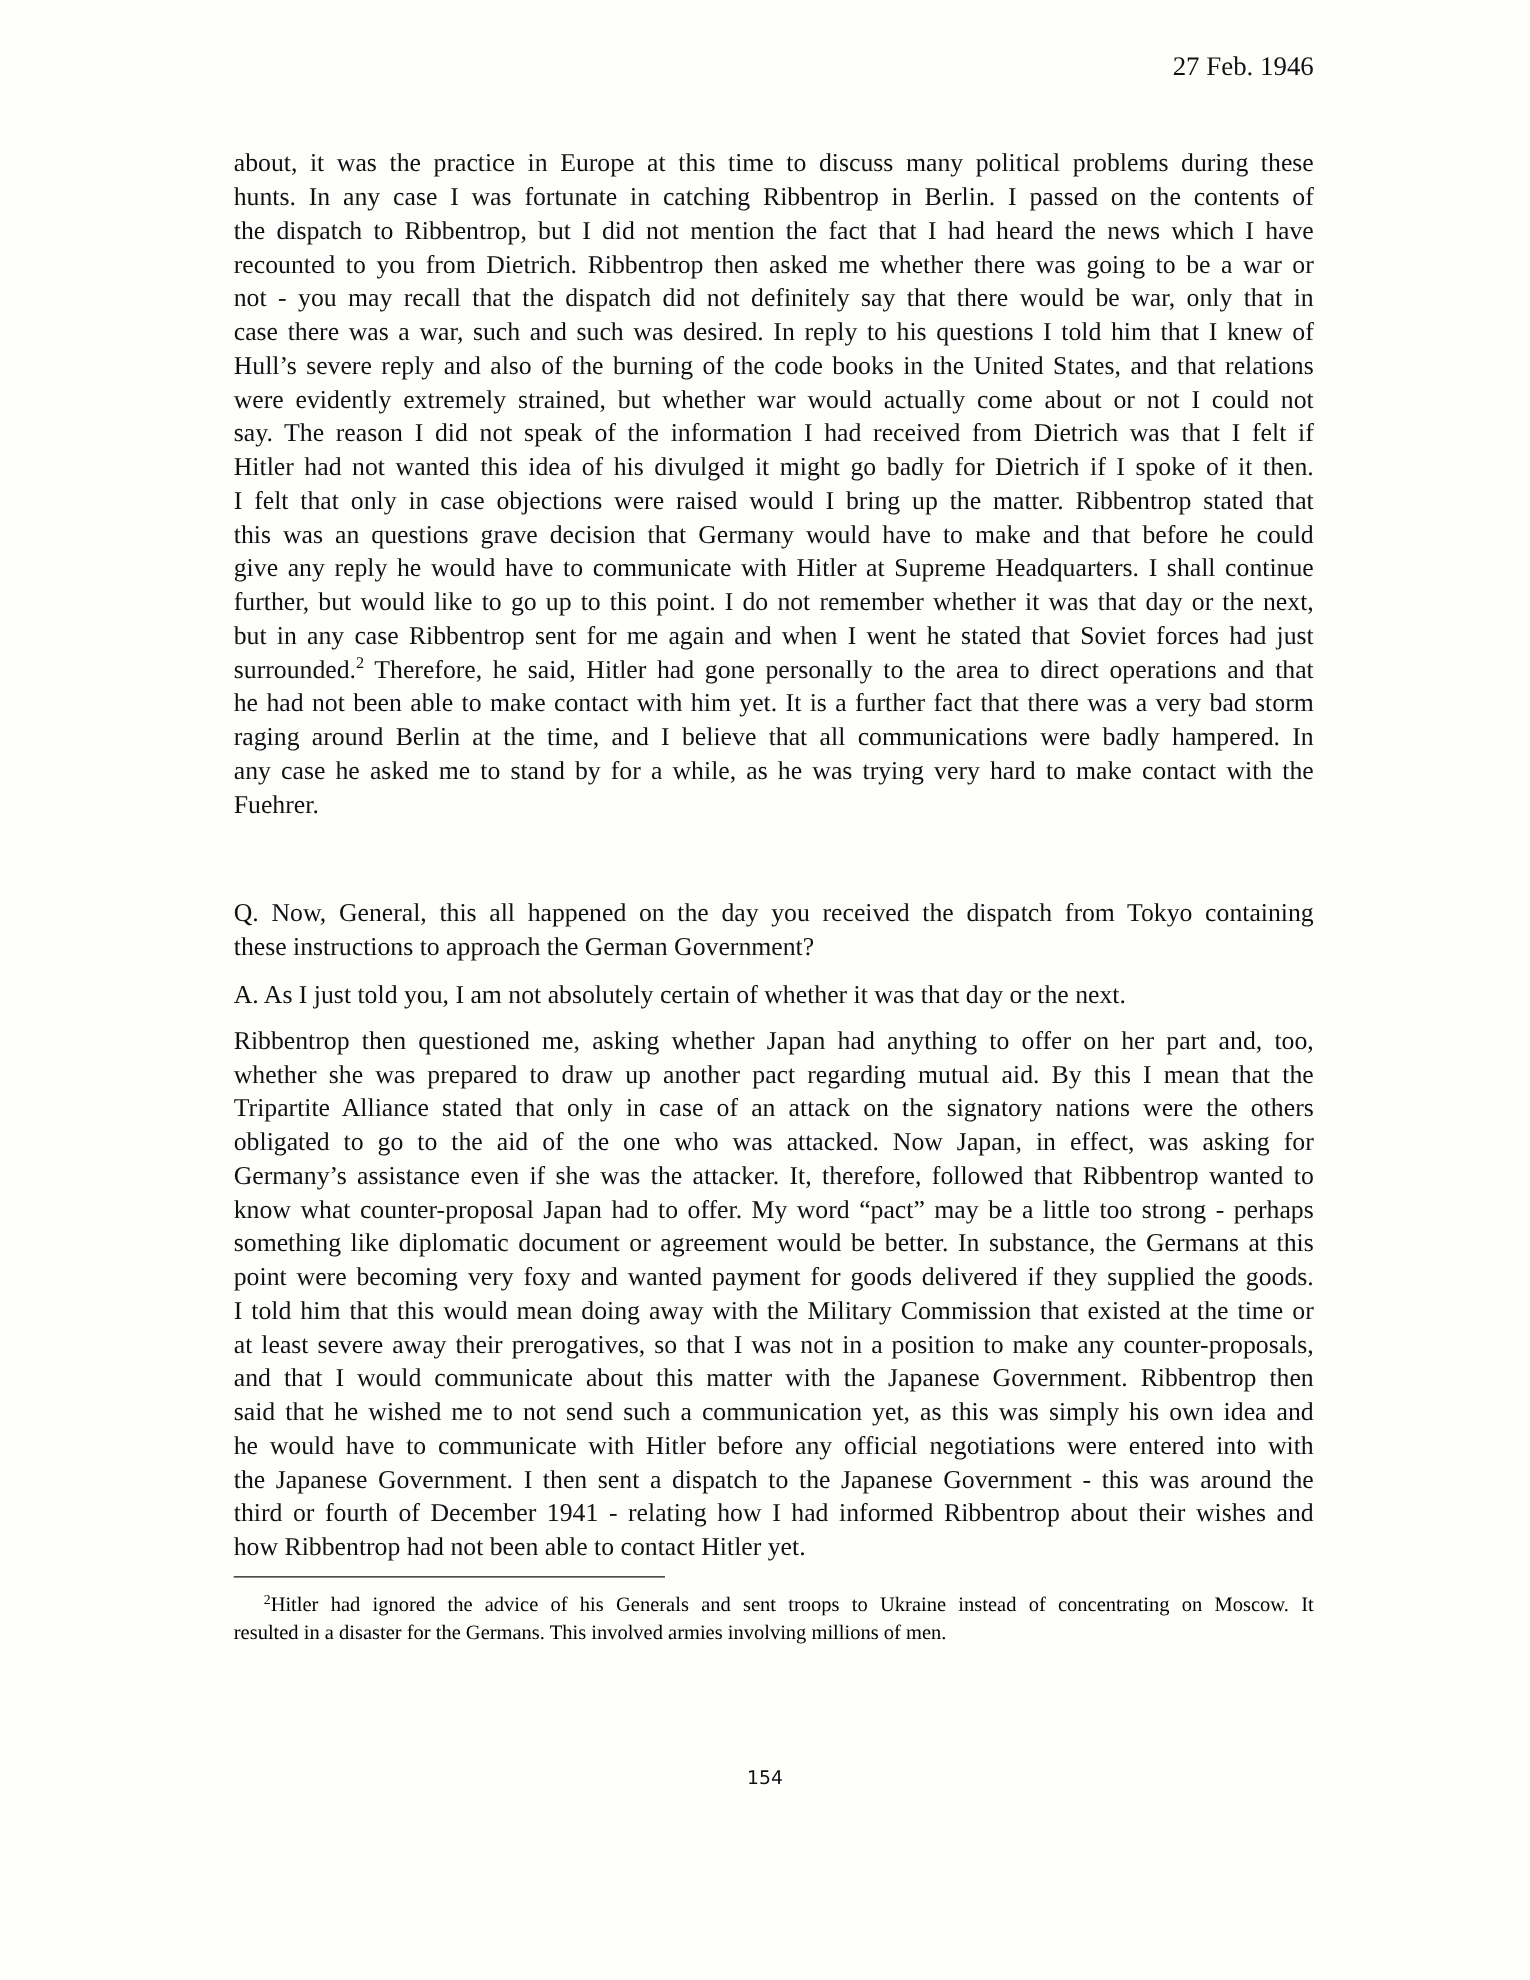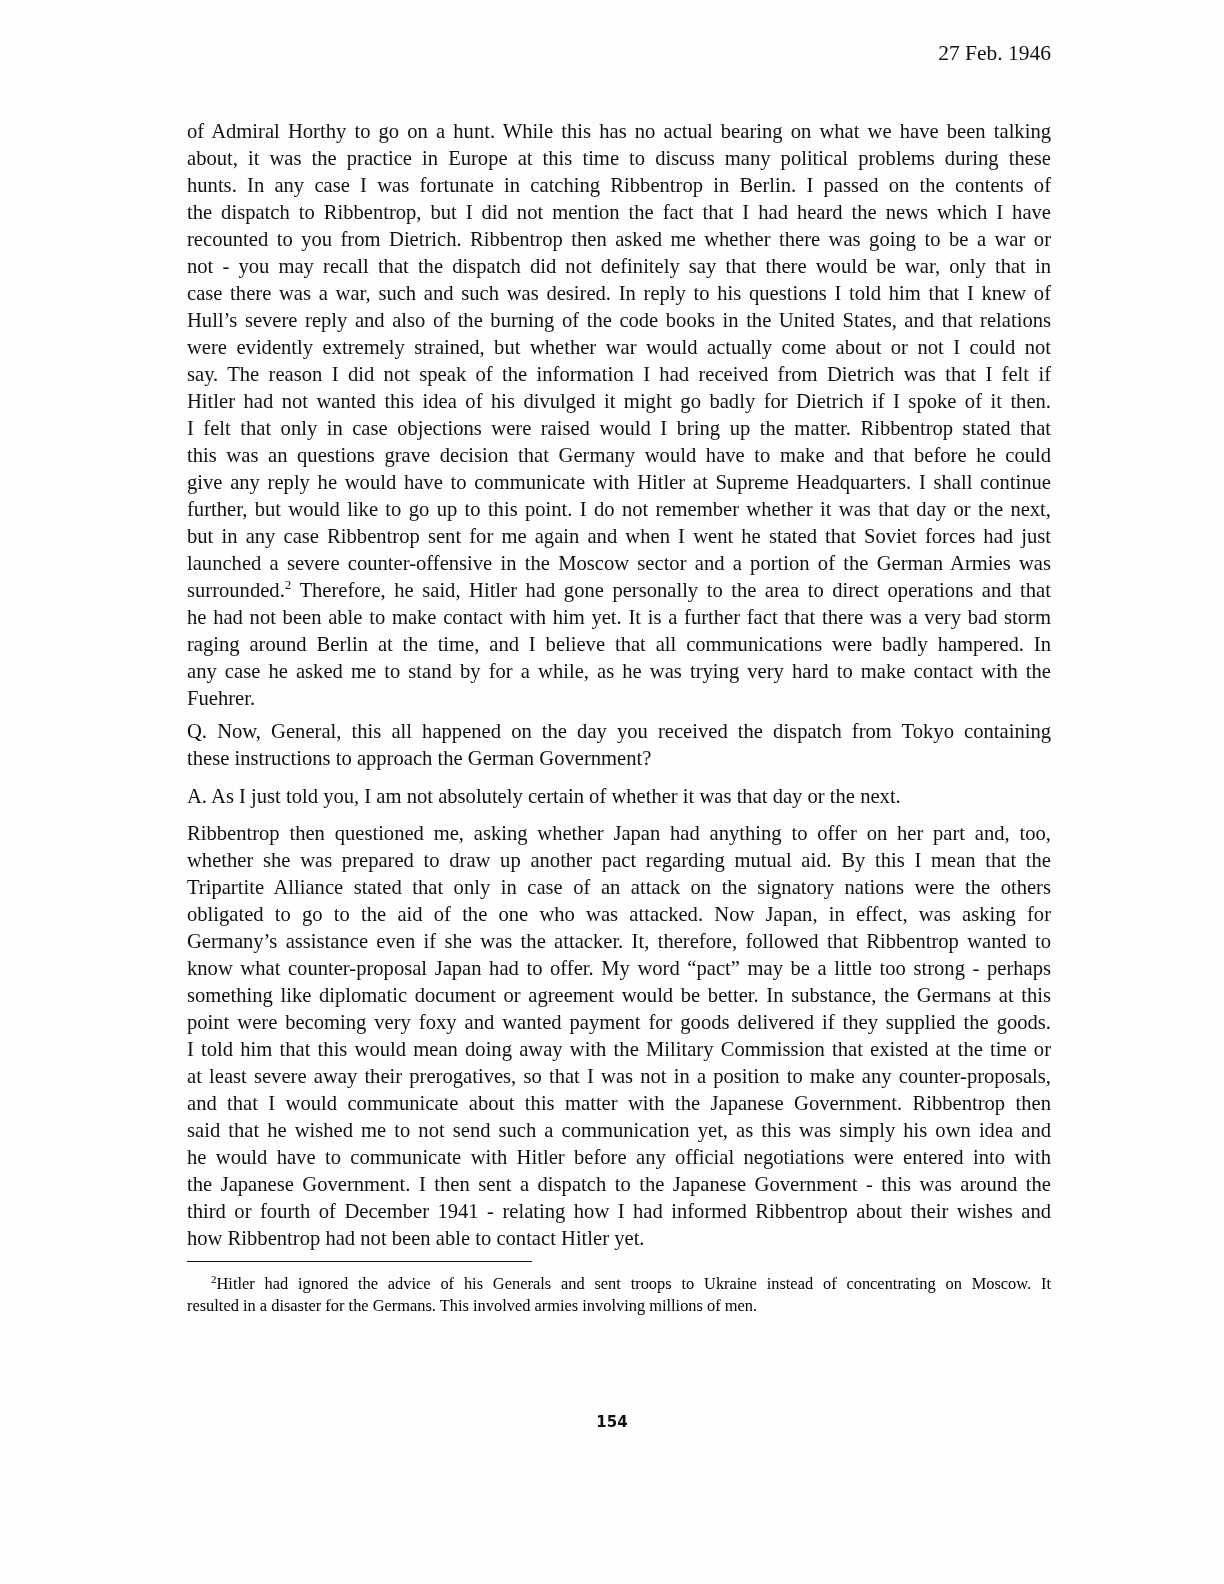"of Admiral Horthy to go" span.line { html: <span>of Admiral Horthy to go on a hunt. While this has no actual bearing on what we have been talking</span> -> none }
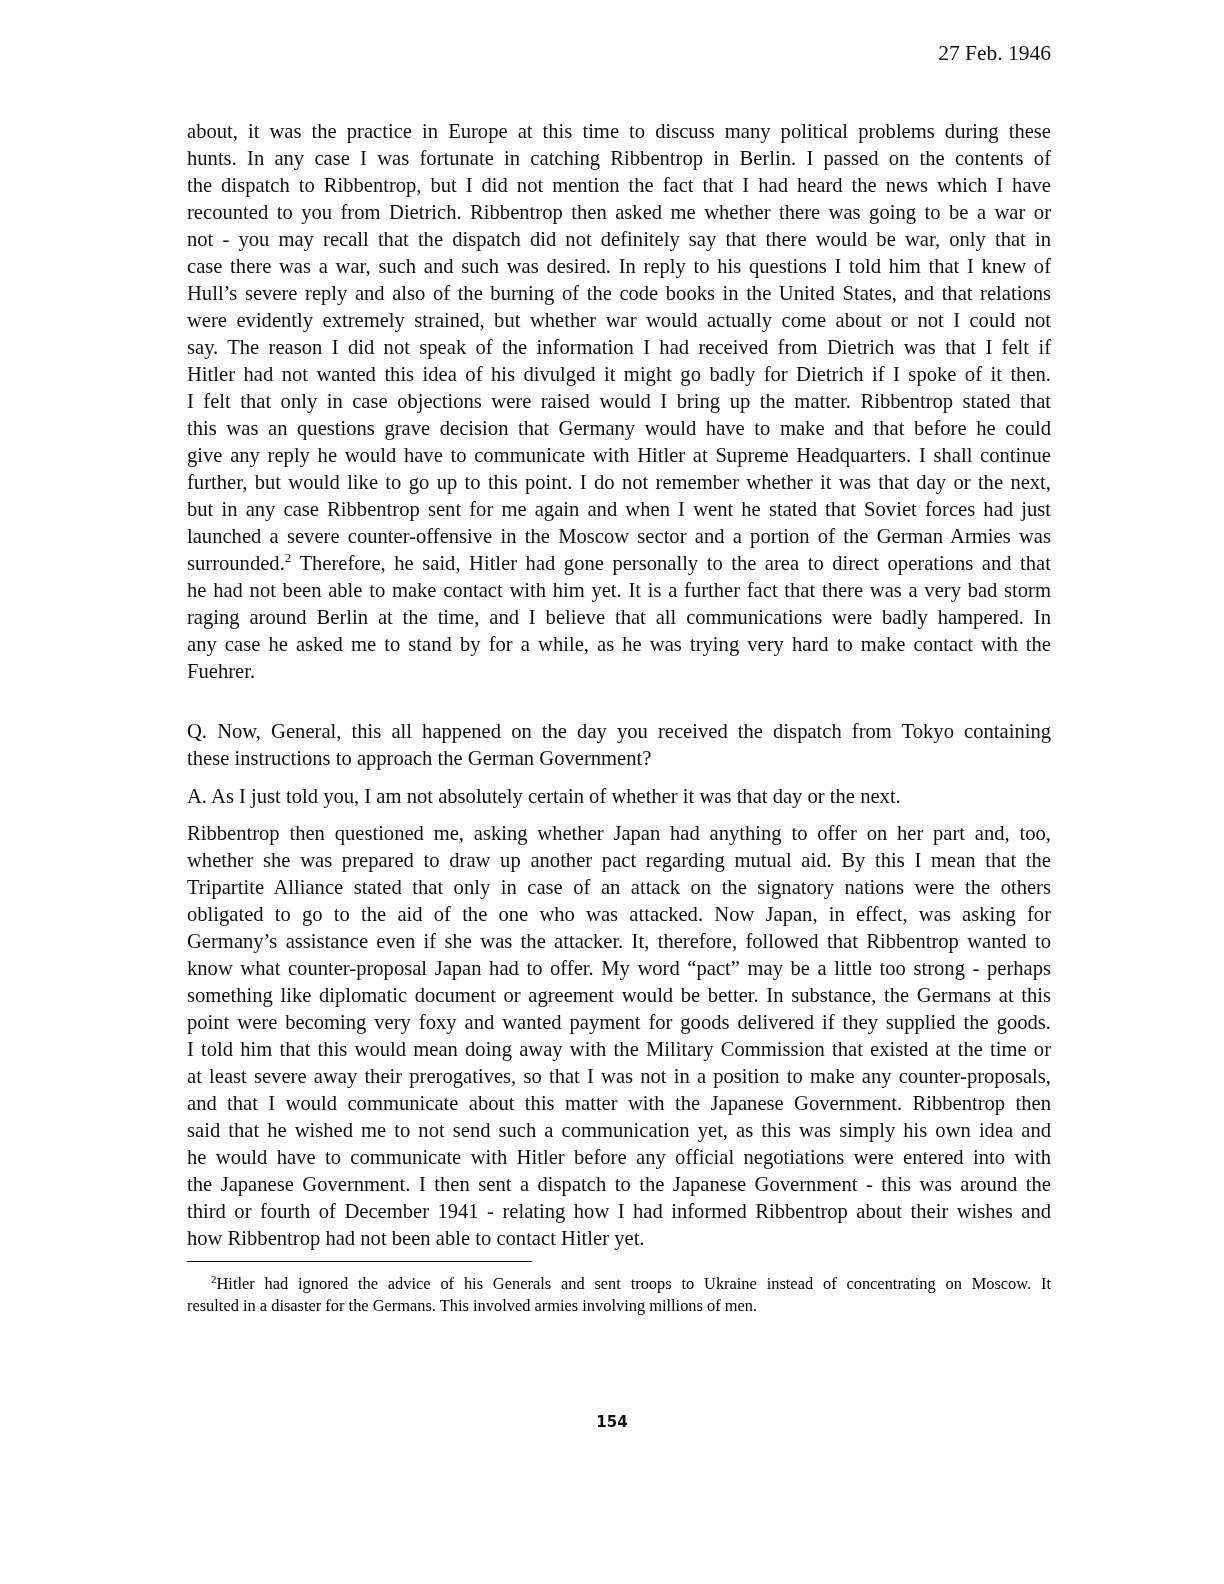"launched a severe counter-offensive in" span.line { html: <span>launched a severe counter-offensive in the Moscow sector and a portion of the German Armies was</span> -> none }
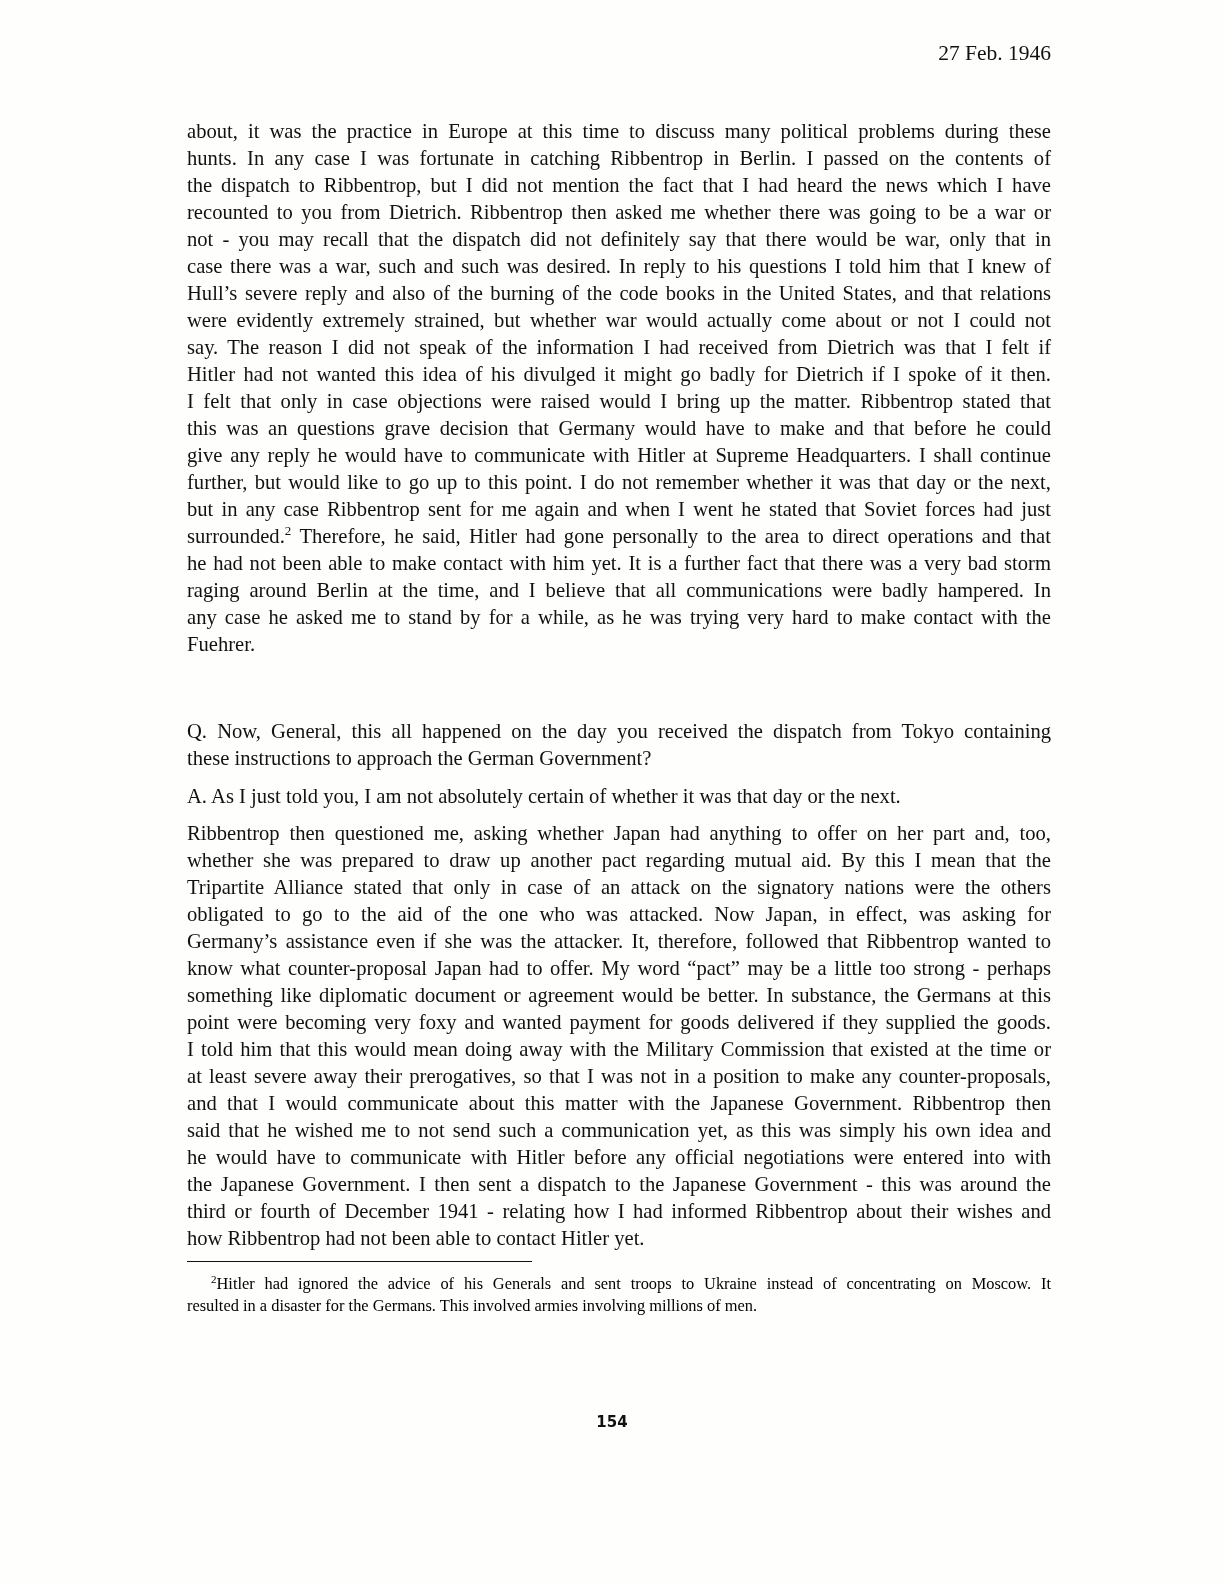"154" .page-number { font-weight: bold -> none }
